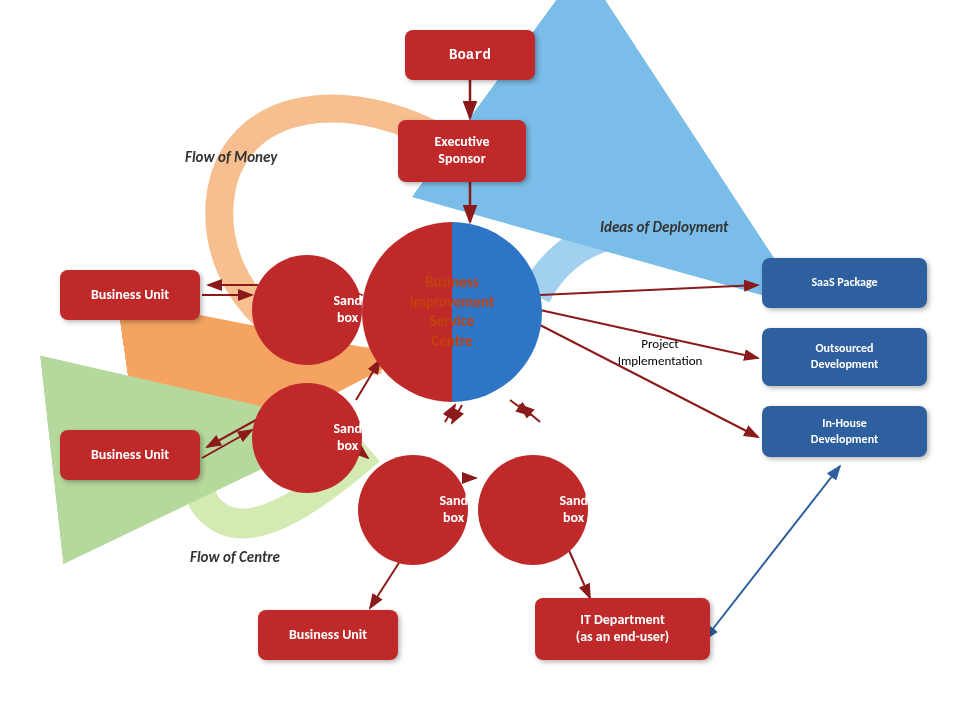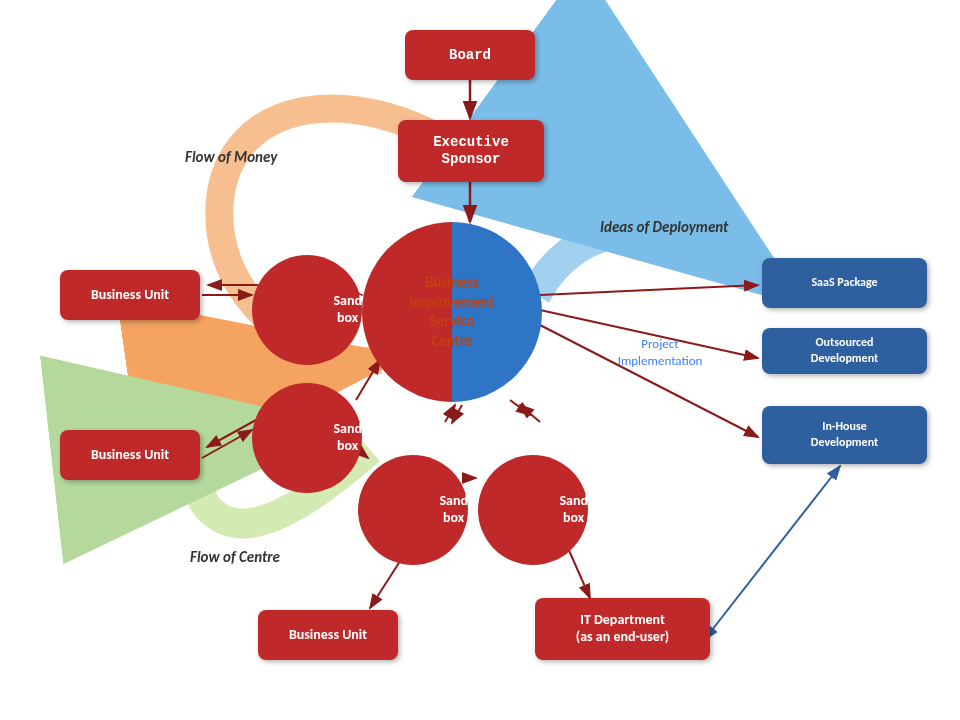"Executive" div.red-box { font-family: Liberation Mono, monospace -> none; width: 146px -> 128px }
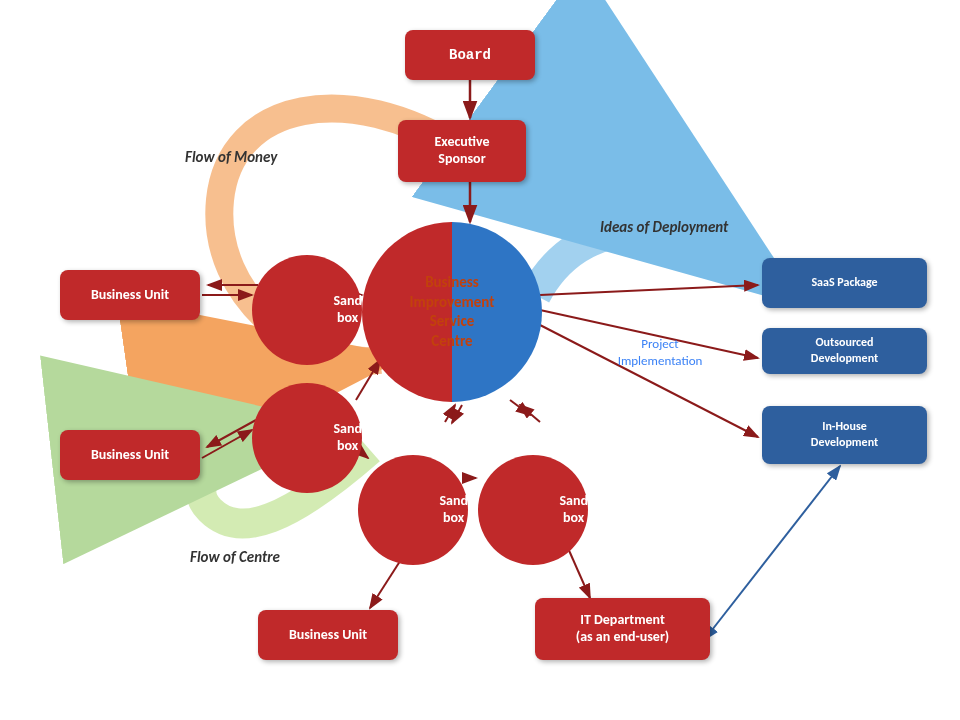"Project" .project-label { color: #3b82f6 -> #000000 }
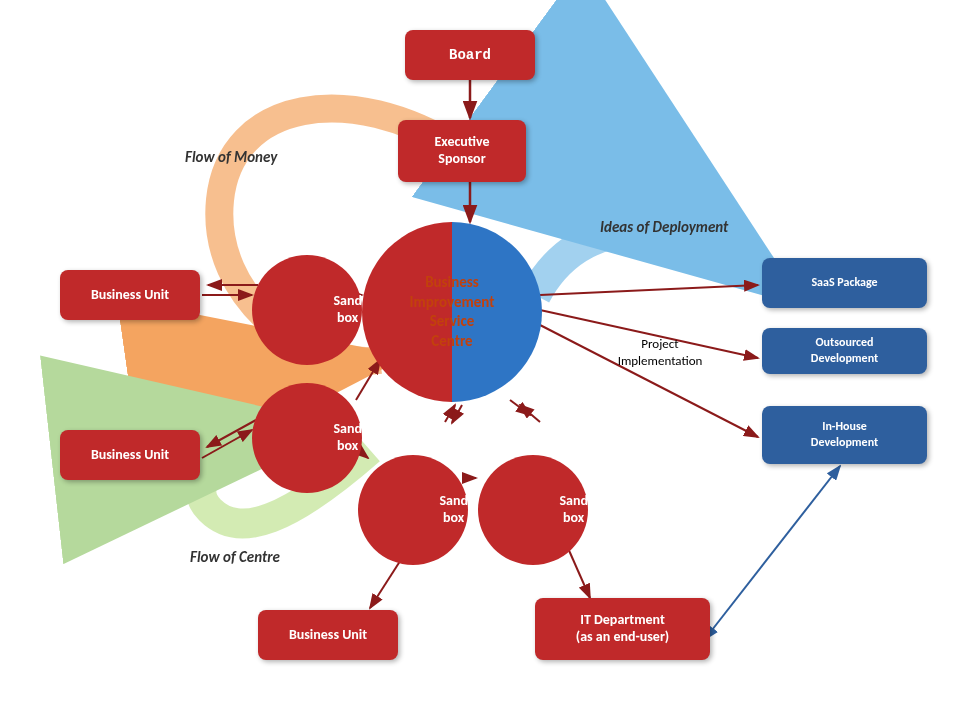"Outsourced" div.blue-box { height: 46px -> 58px }
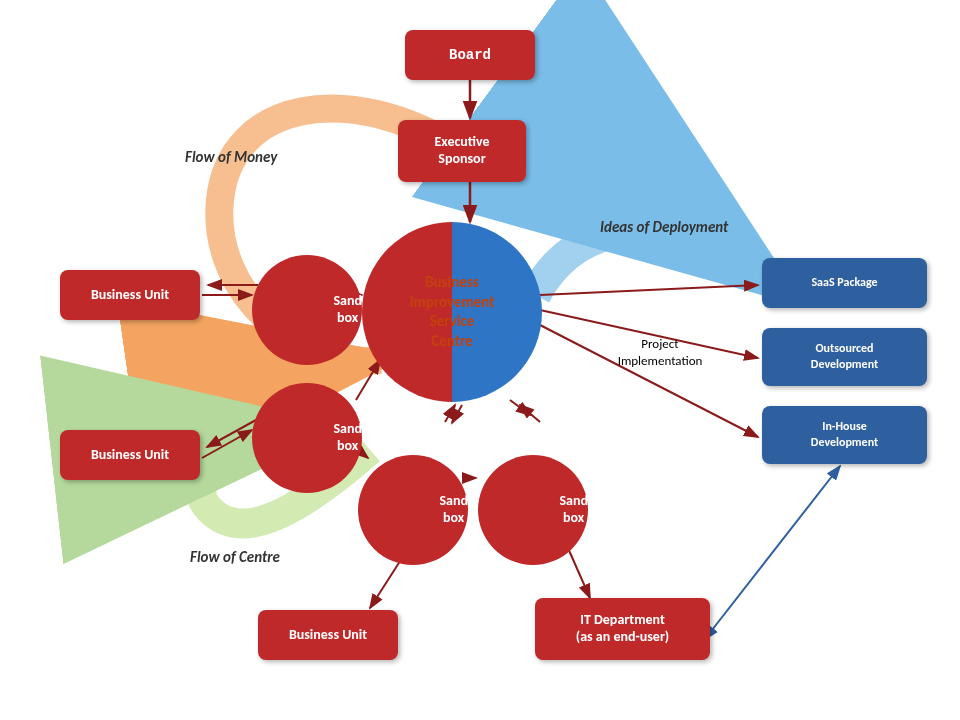"In-House" div.blue-box { height: 58px -> 51px }
